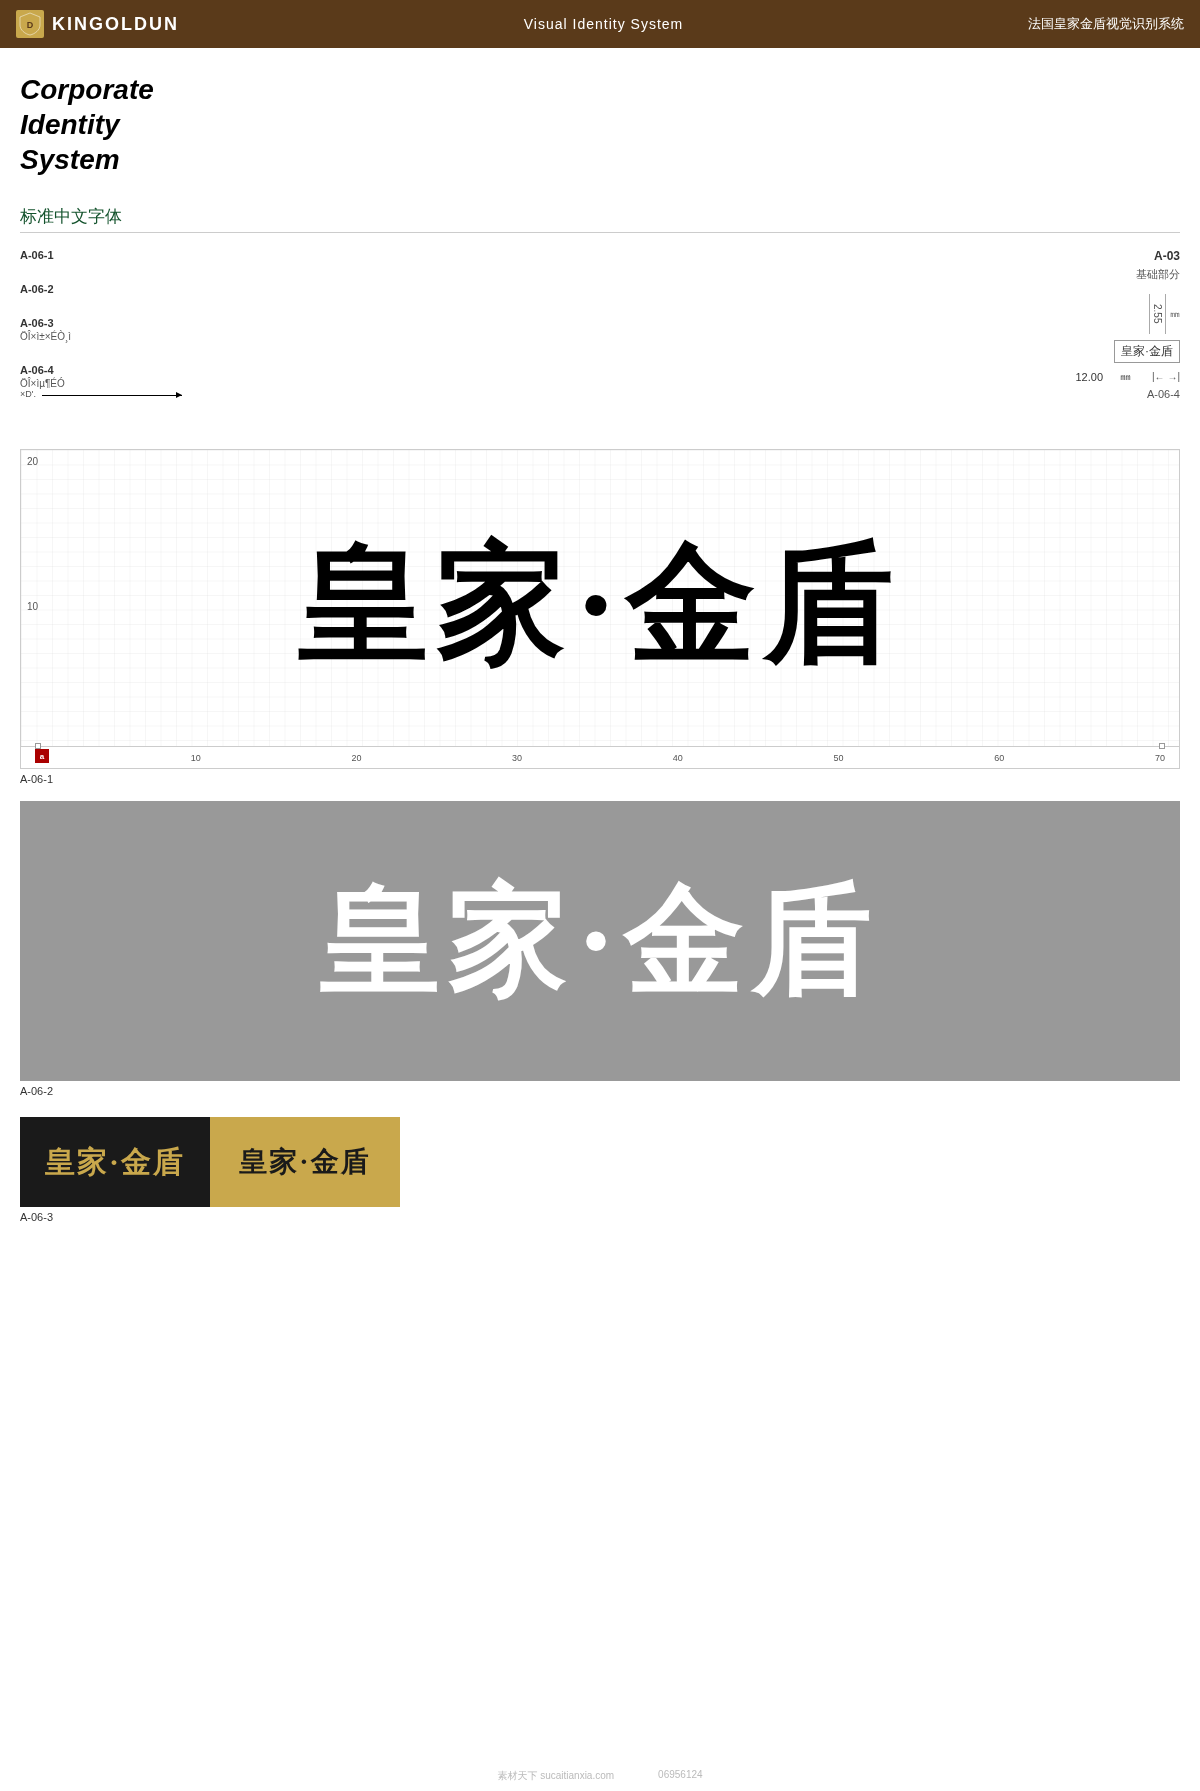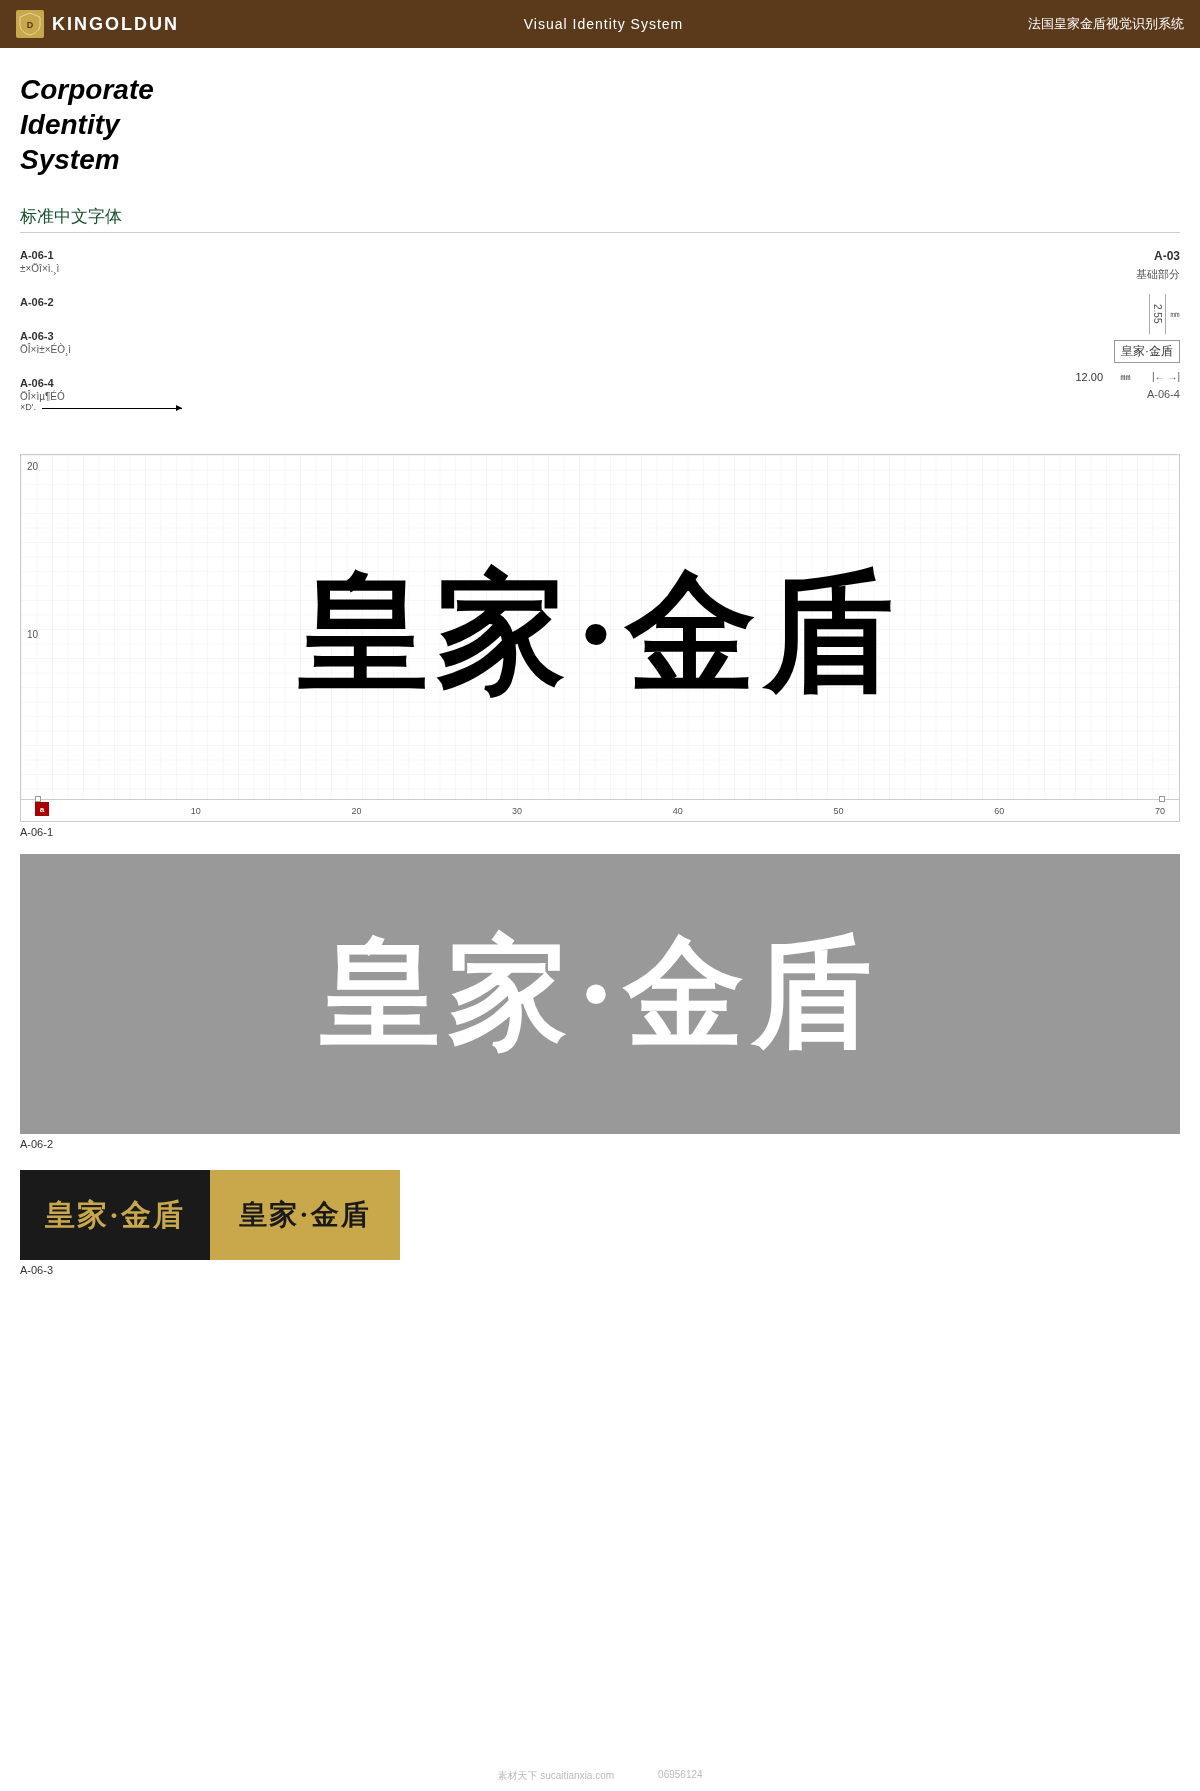"±×Öî×ì.¸ì" div.spec-row-text { html: <div>±×Öî×ì.¸ì</div> -> none }
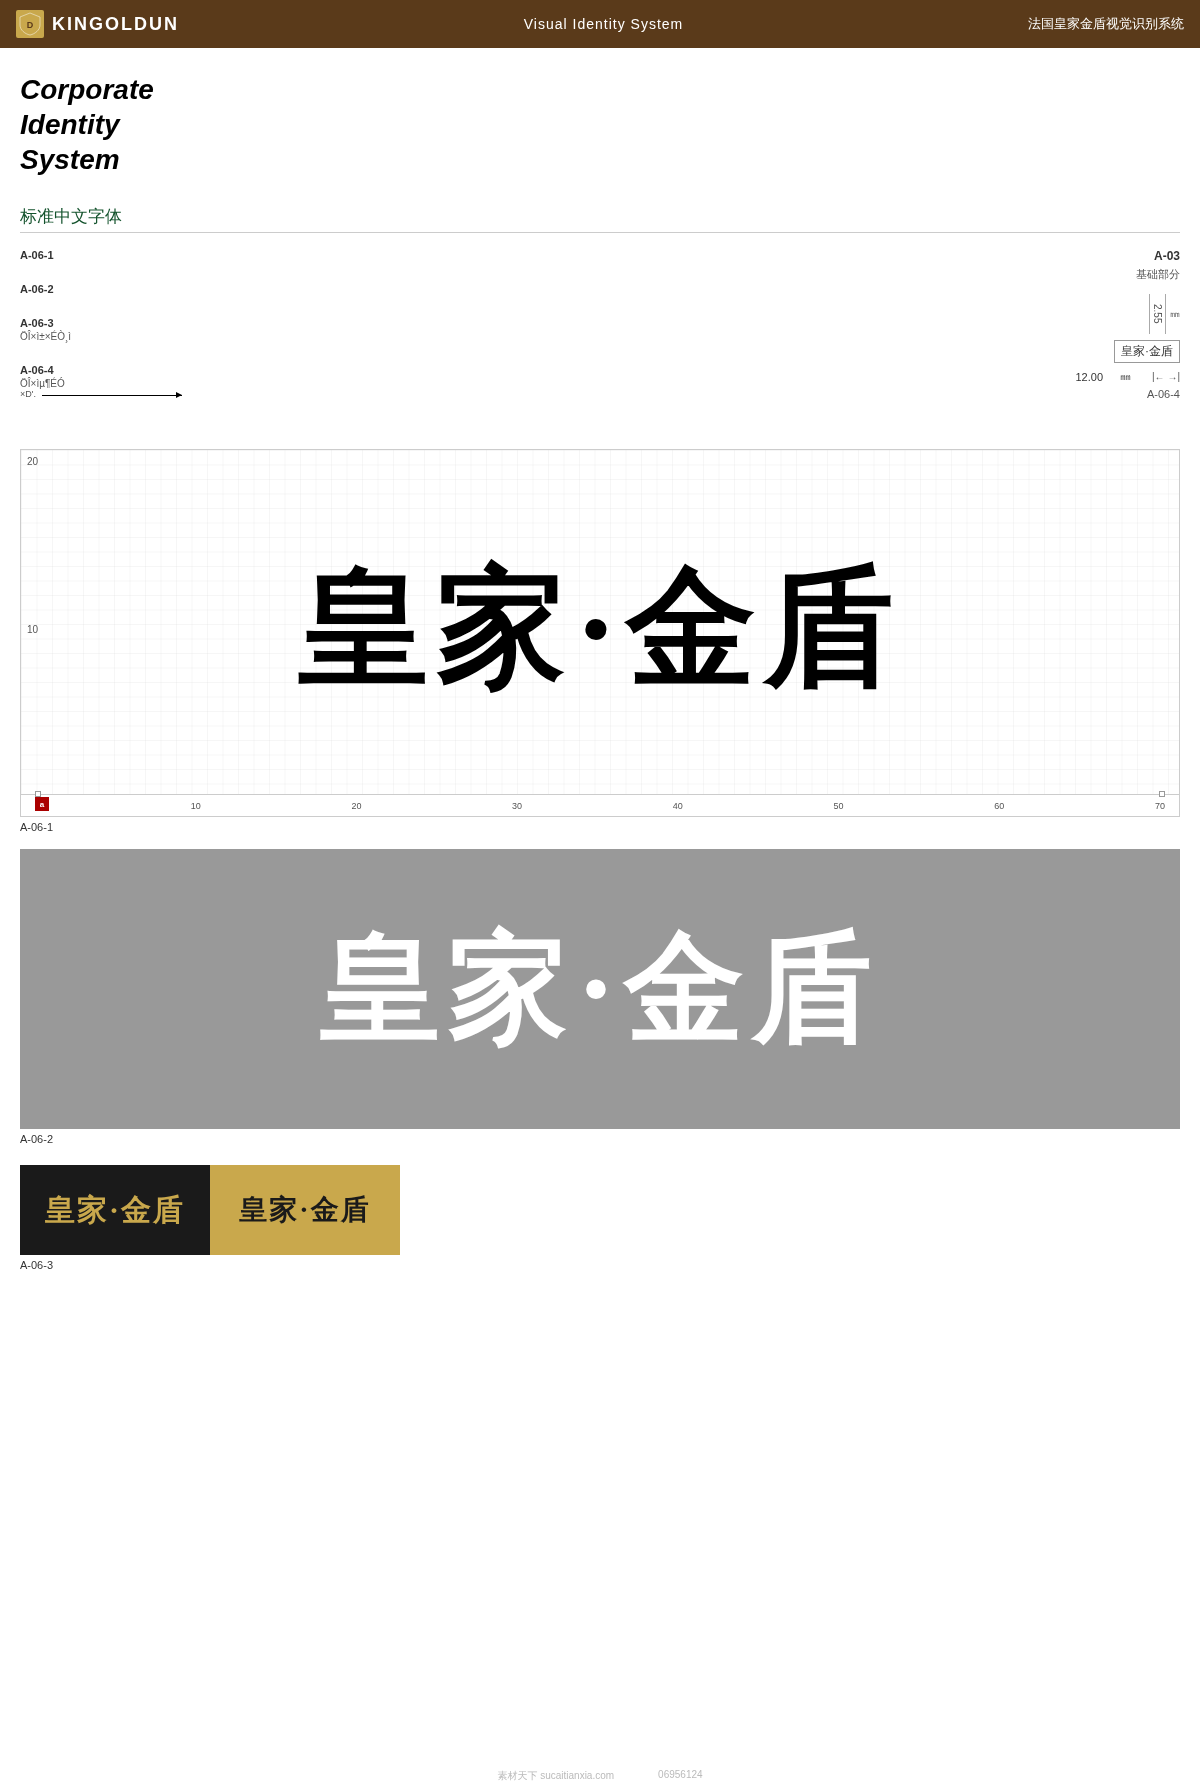"20" .grid-section { height: 368px -> 320px }
